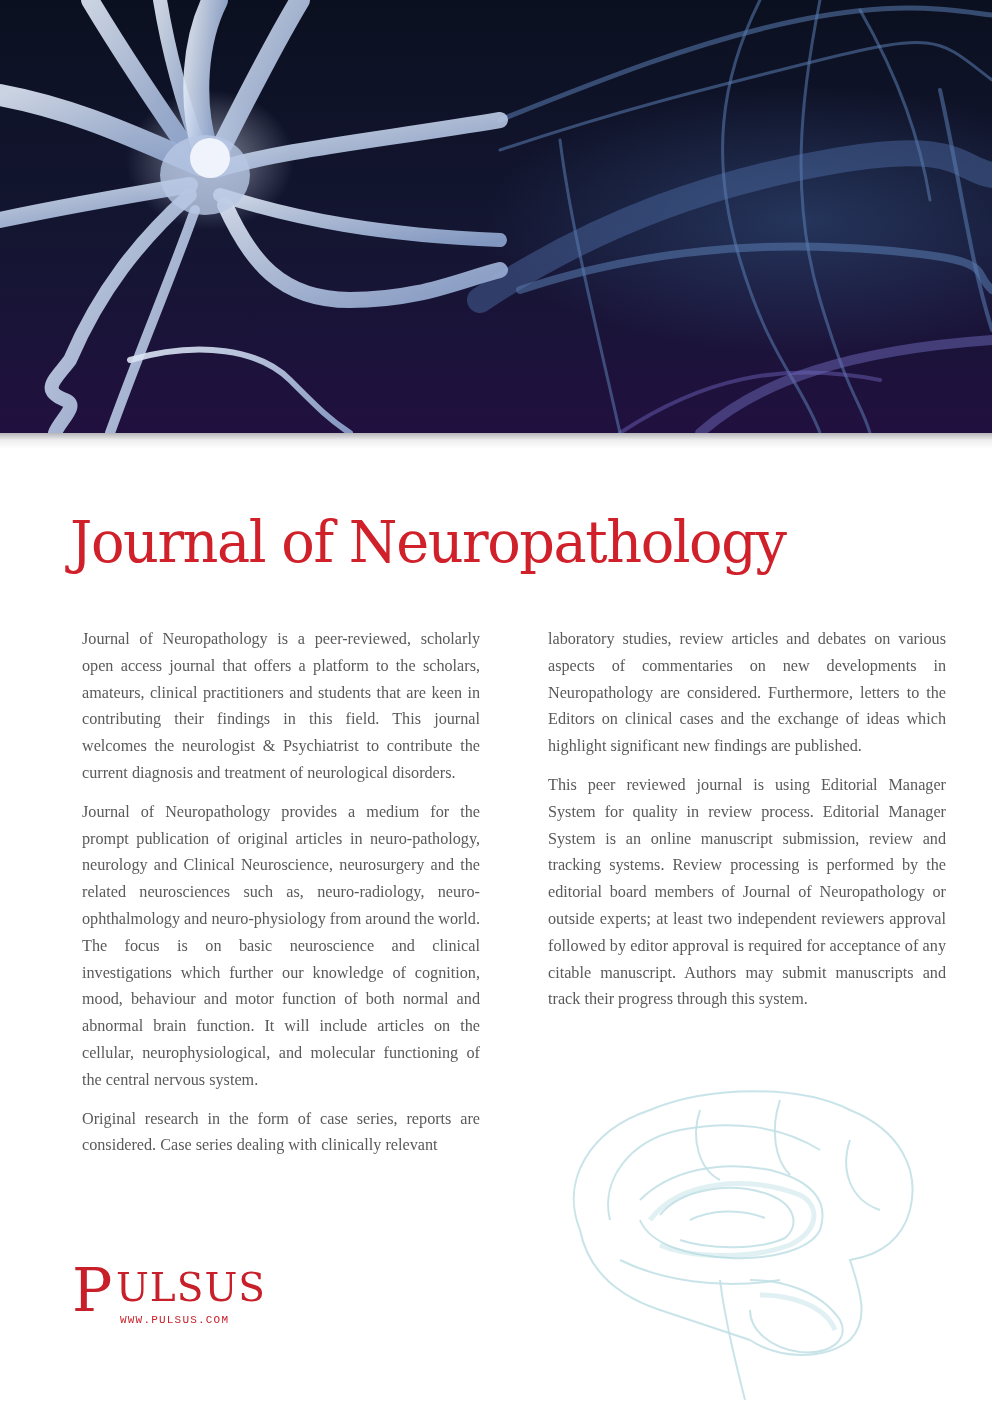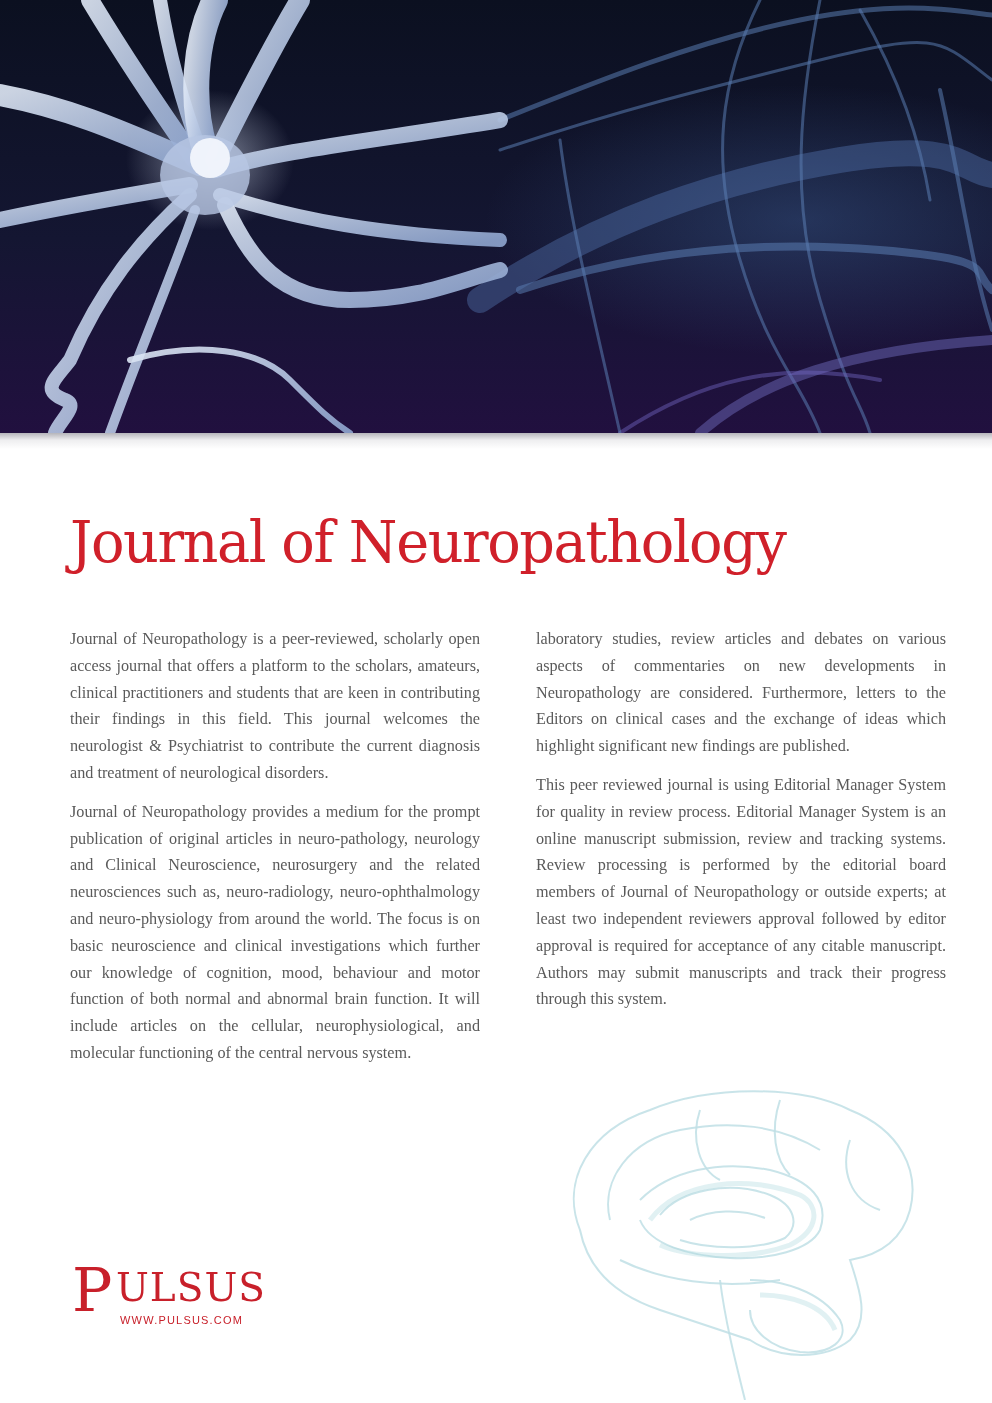"Journal of Neuropathology is a" .col p { margin: 0 0 12px 0 -> 0 0 12px 12px }
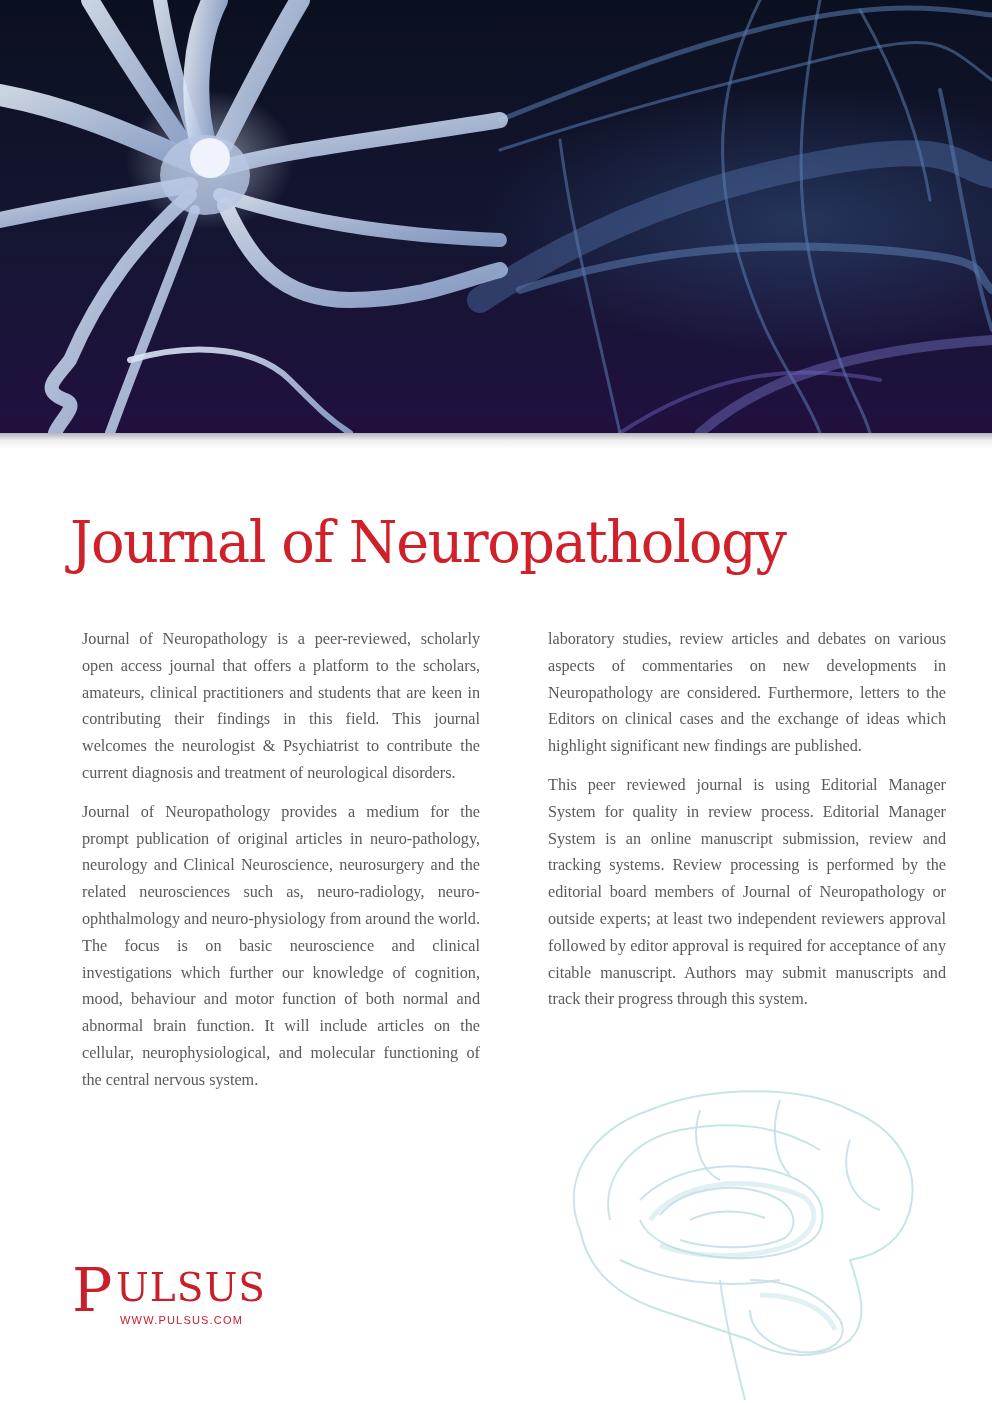"Original research in the form" p { html: none -> <p>Original research in the form of case series, reports are considered. Case series dealing with clinically relevant</p> }
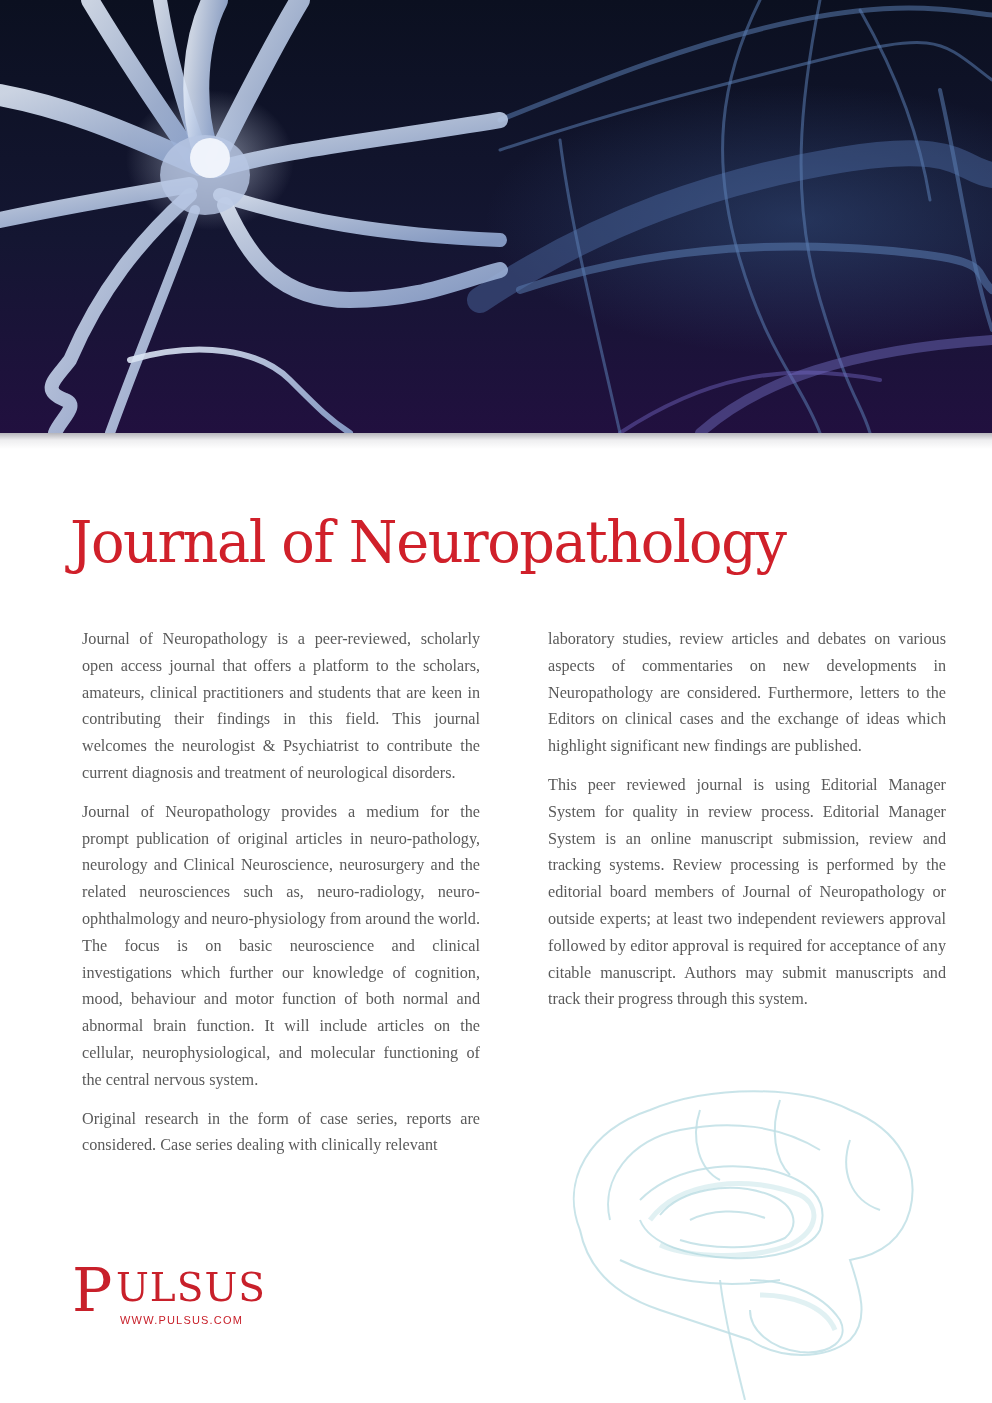"WWW.PULSUS.COM" .logo-url { font-family: Liberation Sans, sans-serif -> Liberation Mono, monospace }
